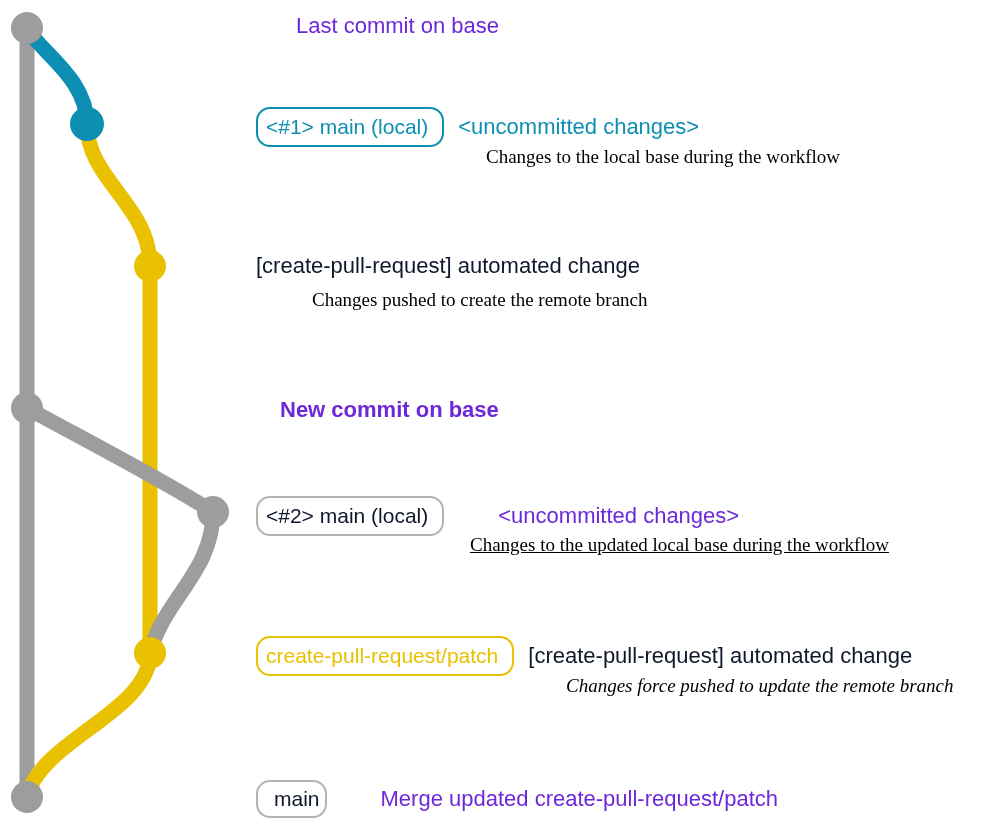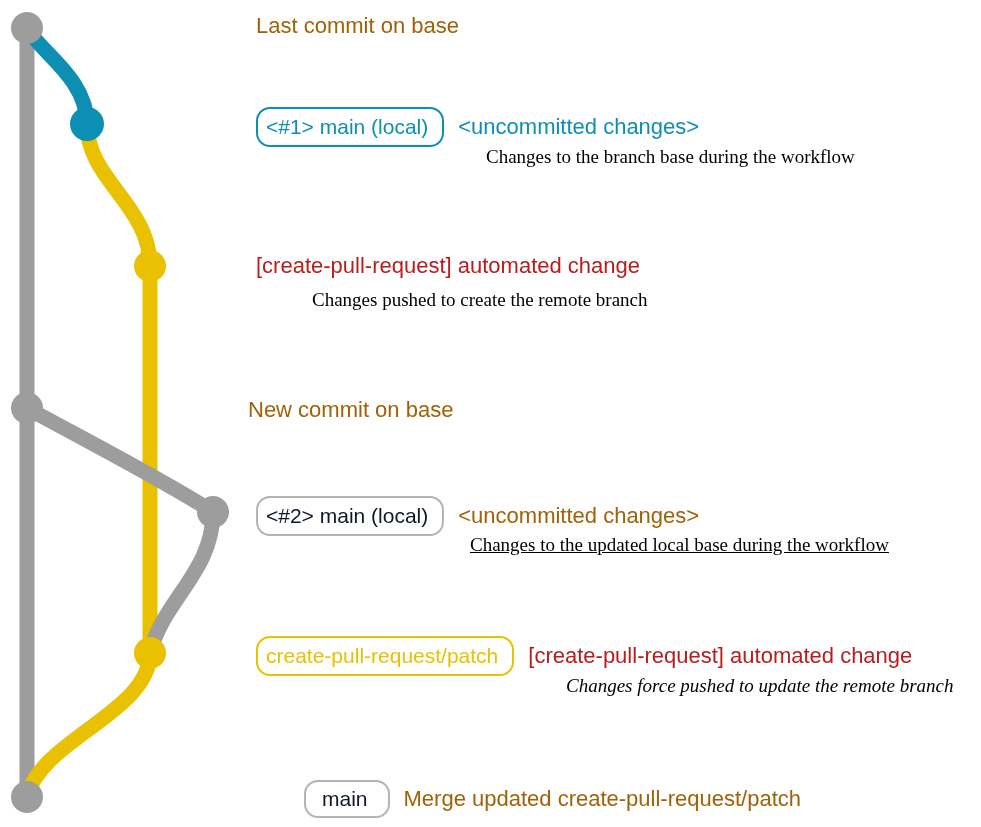"Last commit on base" .commit-title.gray { color: #a16207 -> #6d28d9; margin-left: none -> 40px }
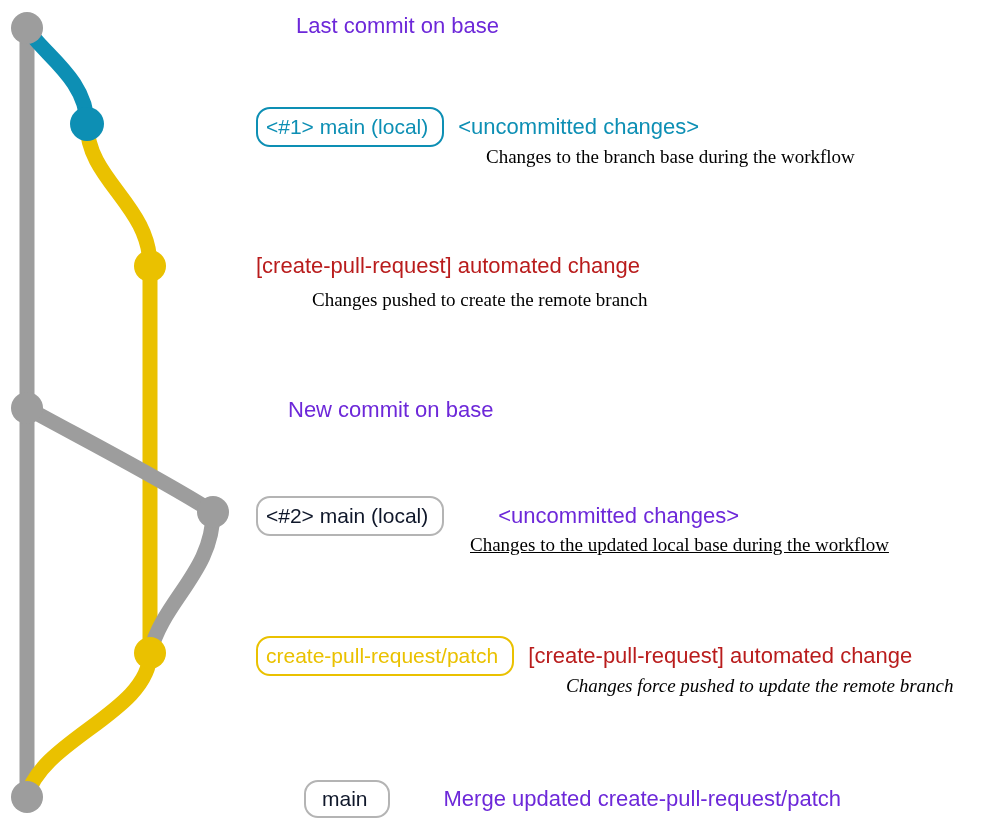"Changes to the branch base" div.commit-desc { text: branch -> local }
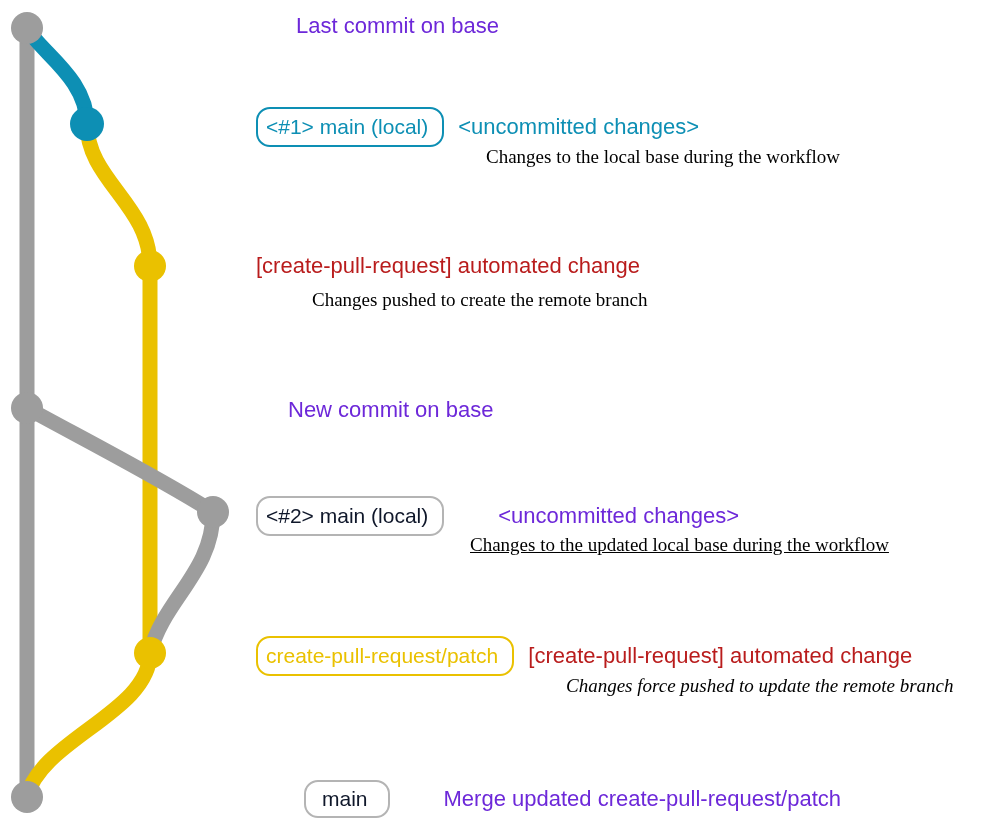"[create-pull-request] automated change" .commit-title.yellow { color: #b91c1c -> #0f172a }
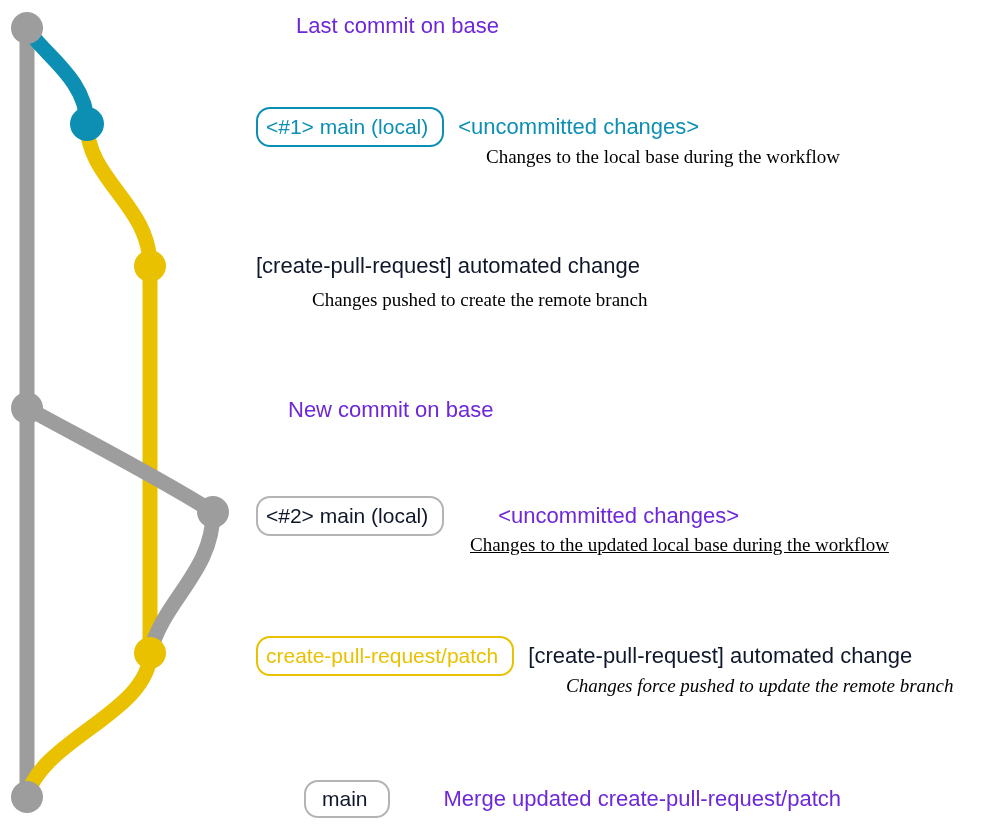"New commit on base" div.row { font-weight: none -> bold; left: 248px -> 240px }
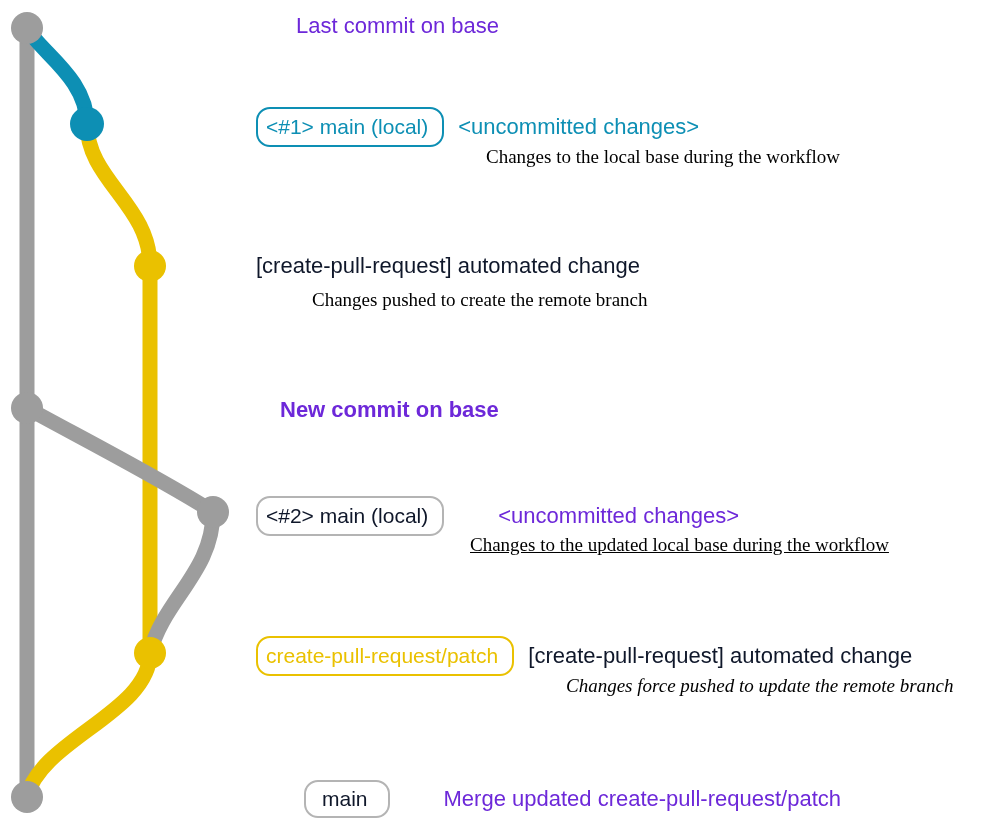"main" .ref-badge.small { margin-left: 48px -> none; padding: 6px 20px 7px 16px -> 6px 5px 7px 16px }
